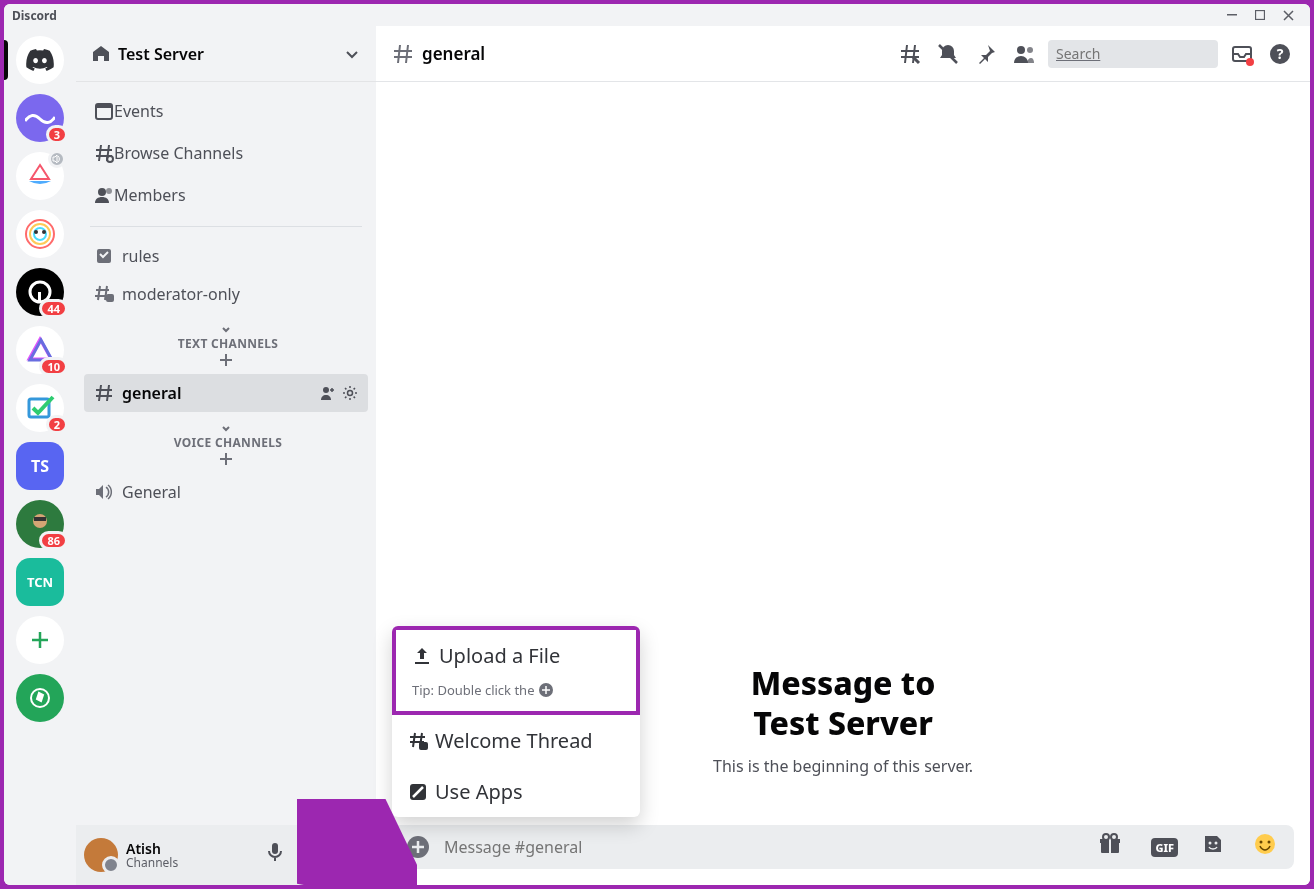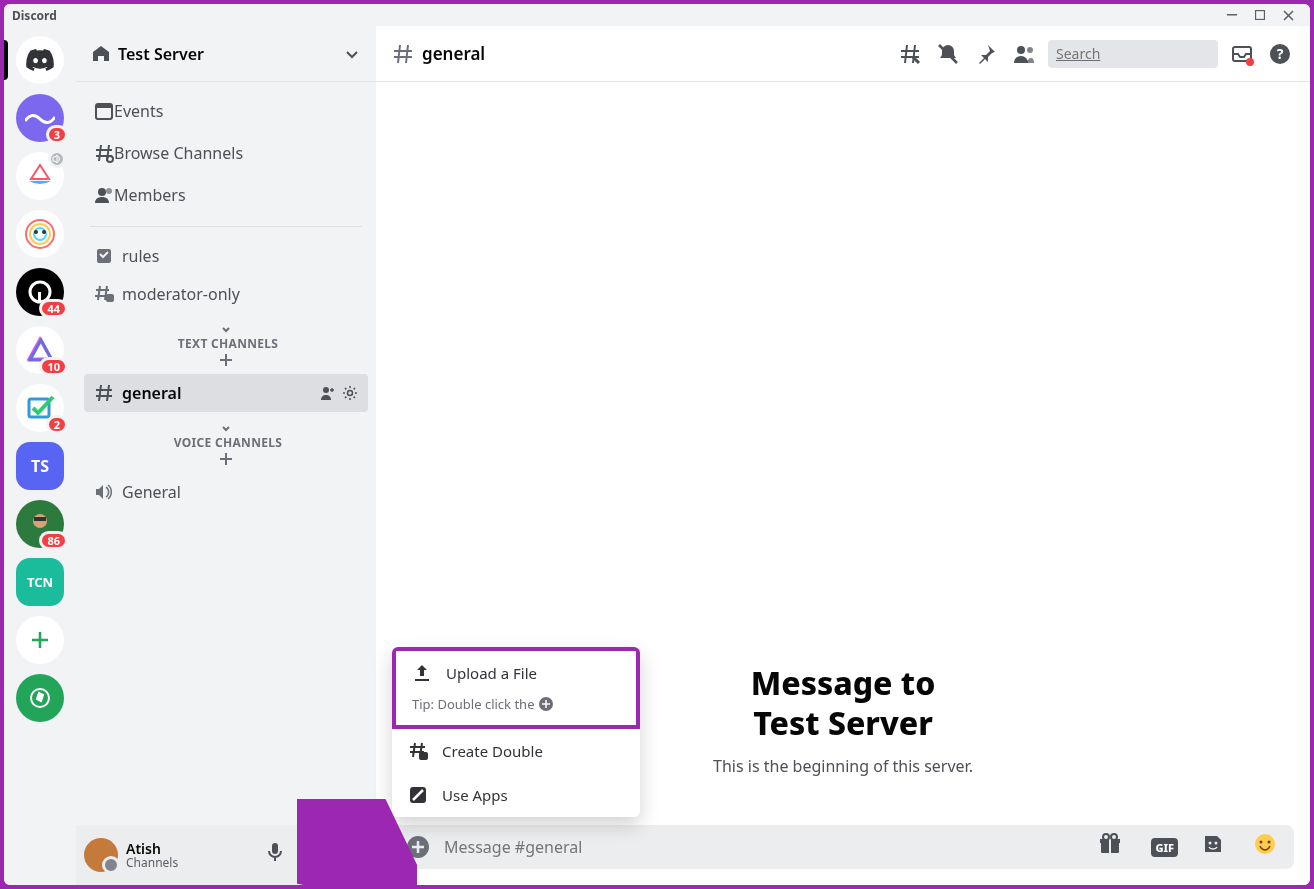"Upload a File" .popup-item { font-size: 15px -> 20px; gap: 14px -> 7px }
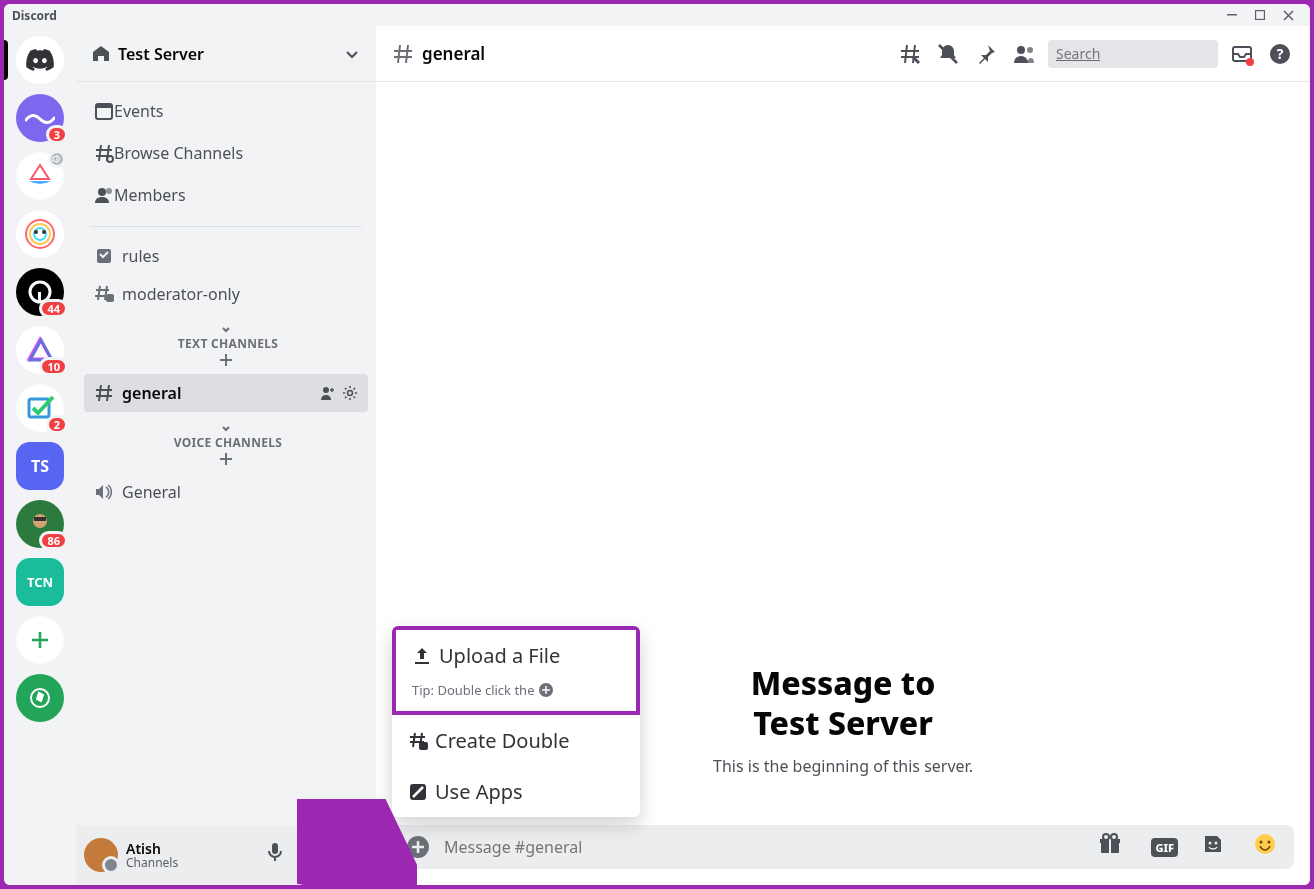"Create Double" span { text: Create Double -> Welcome Thread }
